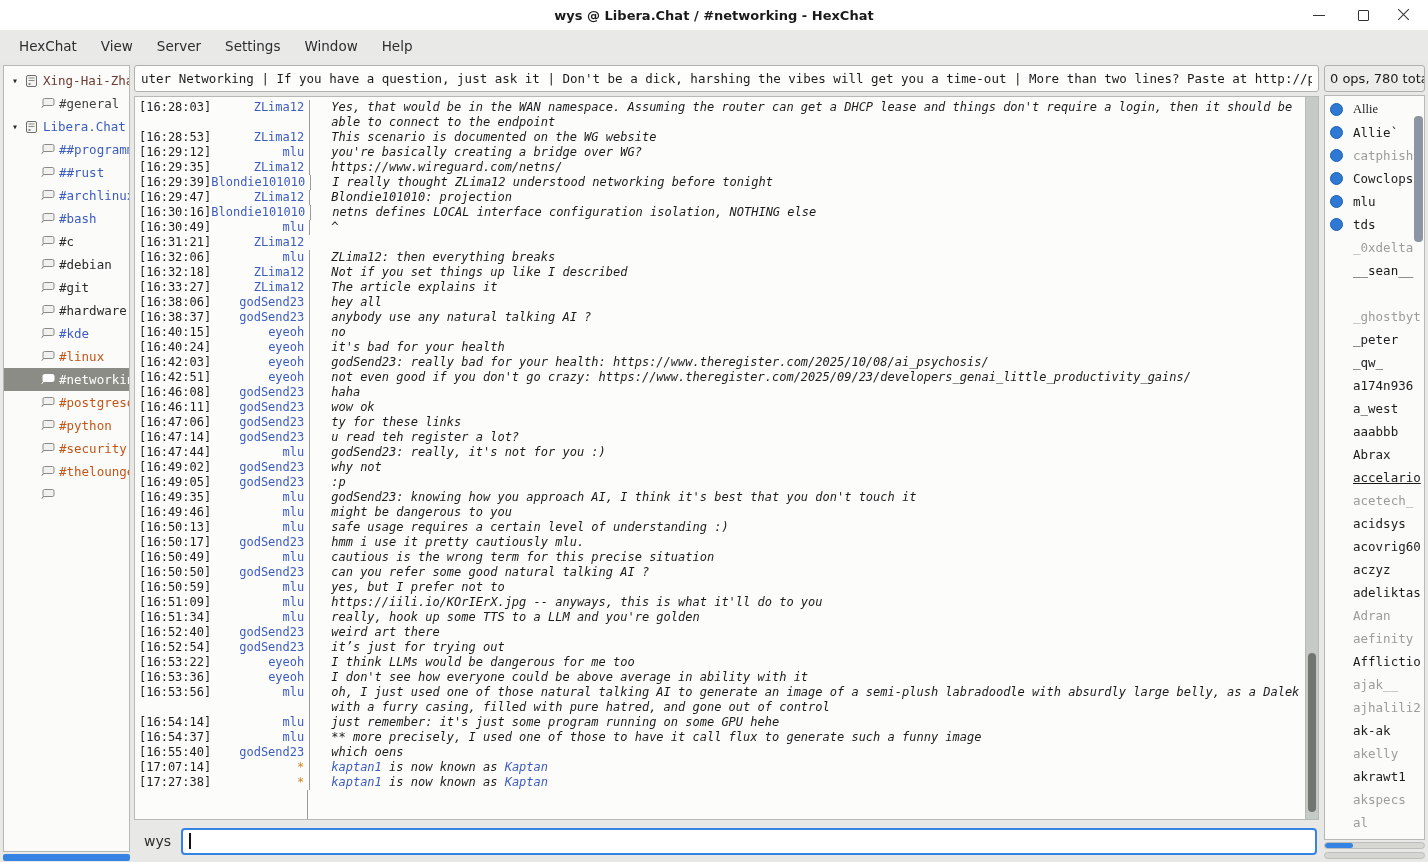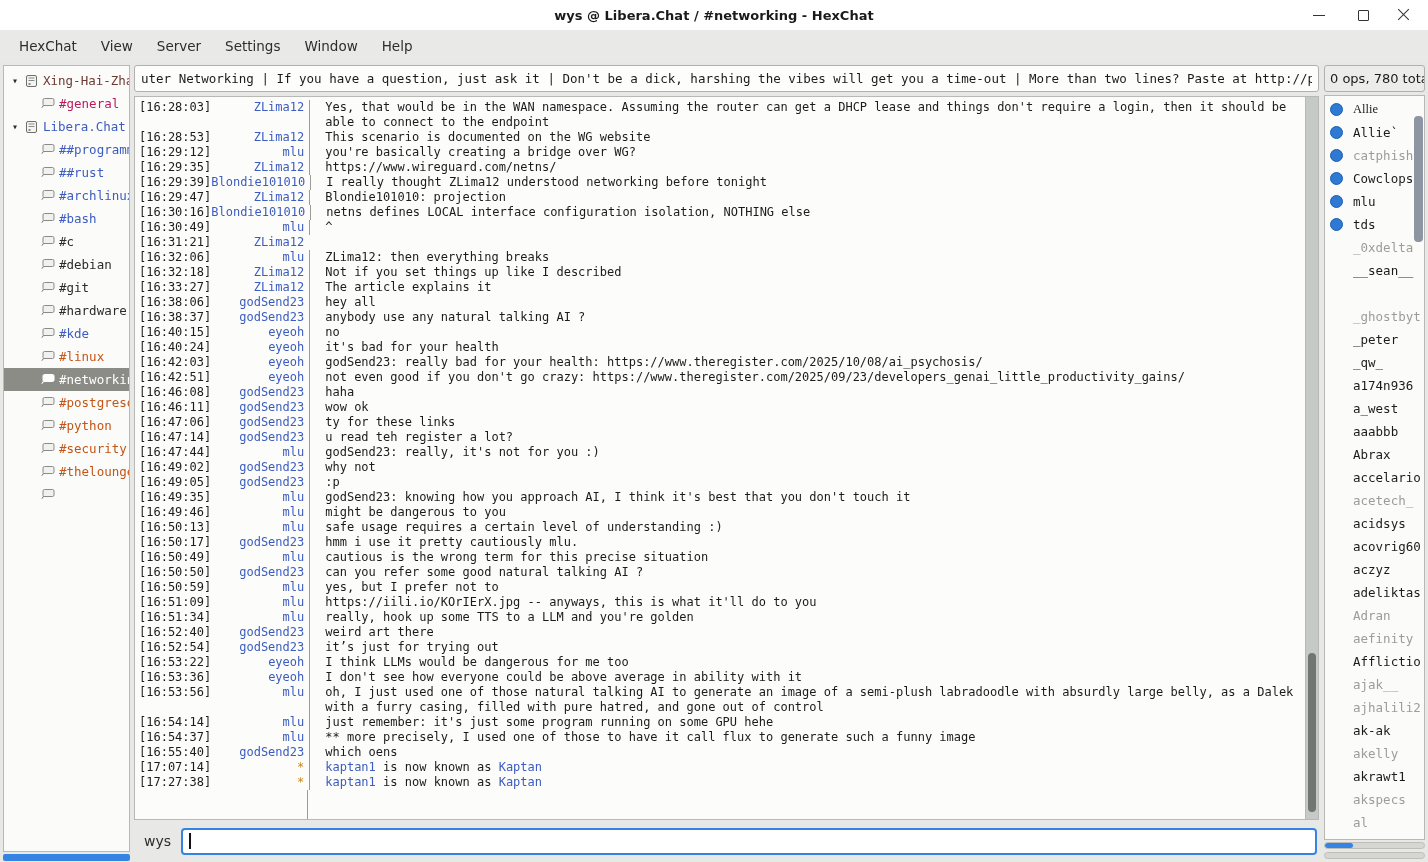"#general" span.t-label { color: #be185d -> #404040 }
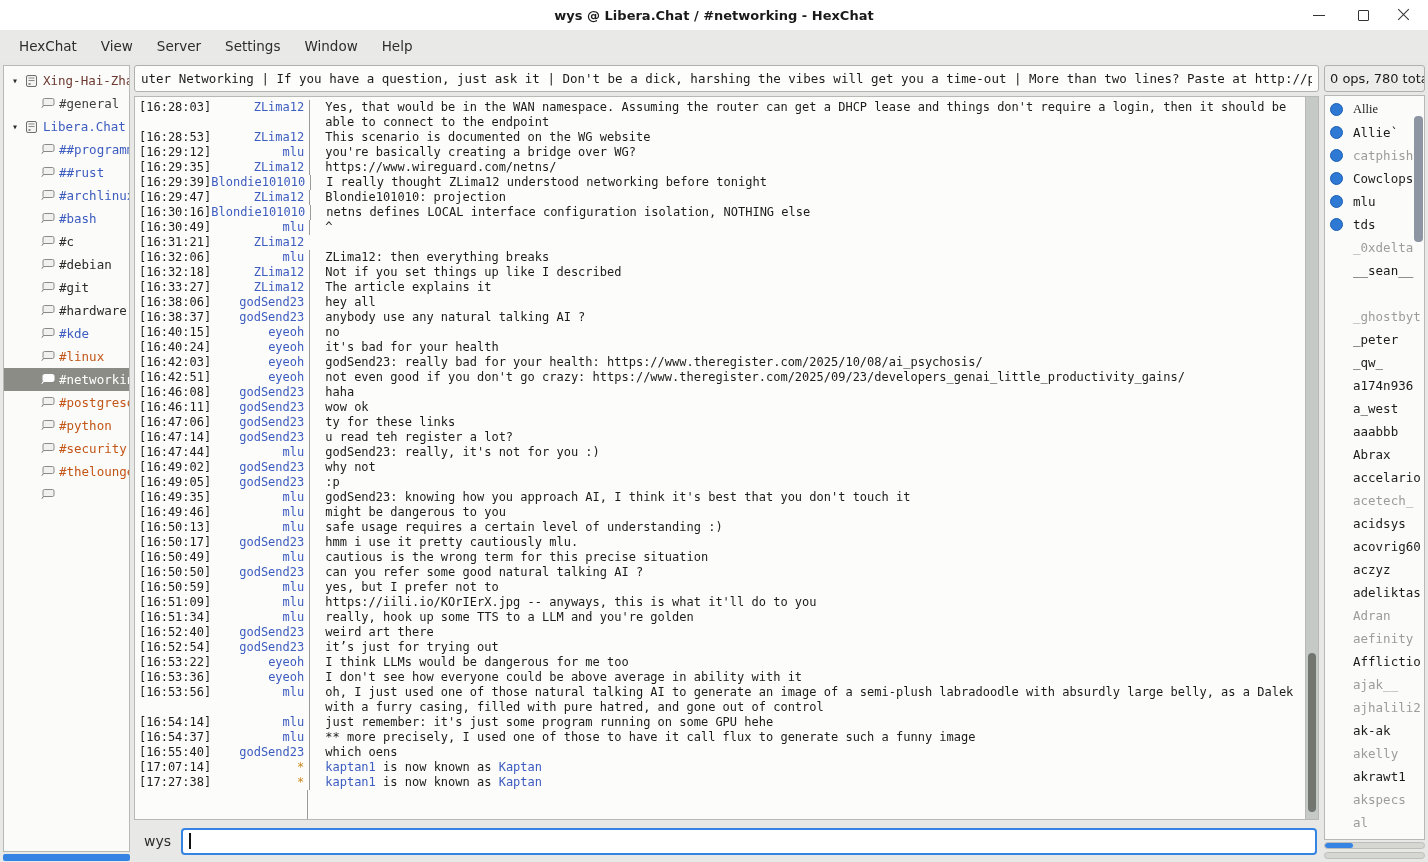"Yes, that would be in" .msg-text { font-style: none -> italic; padding-left: 15px -> 21px }
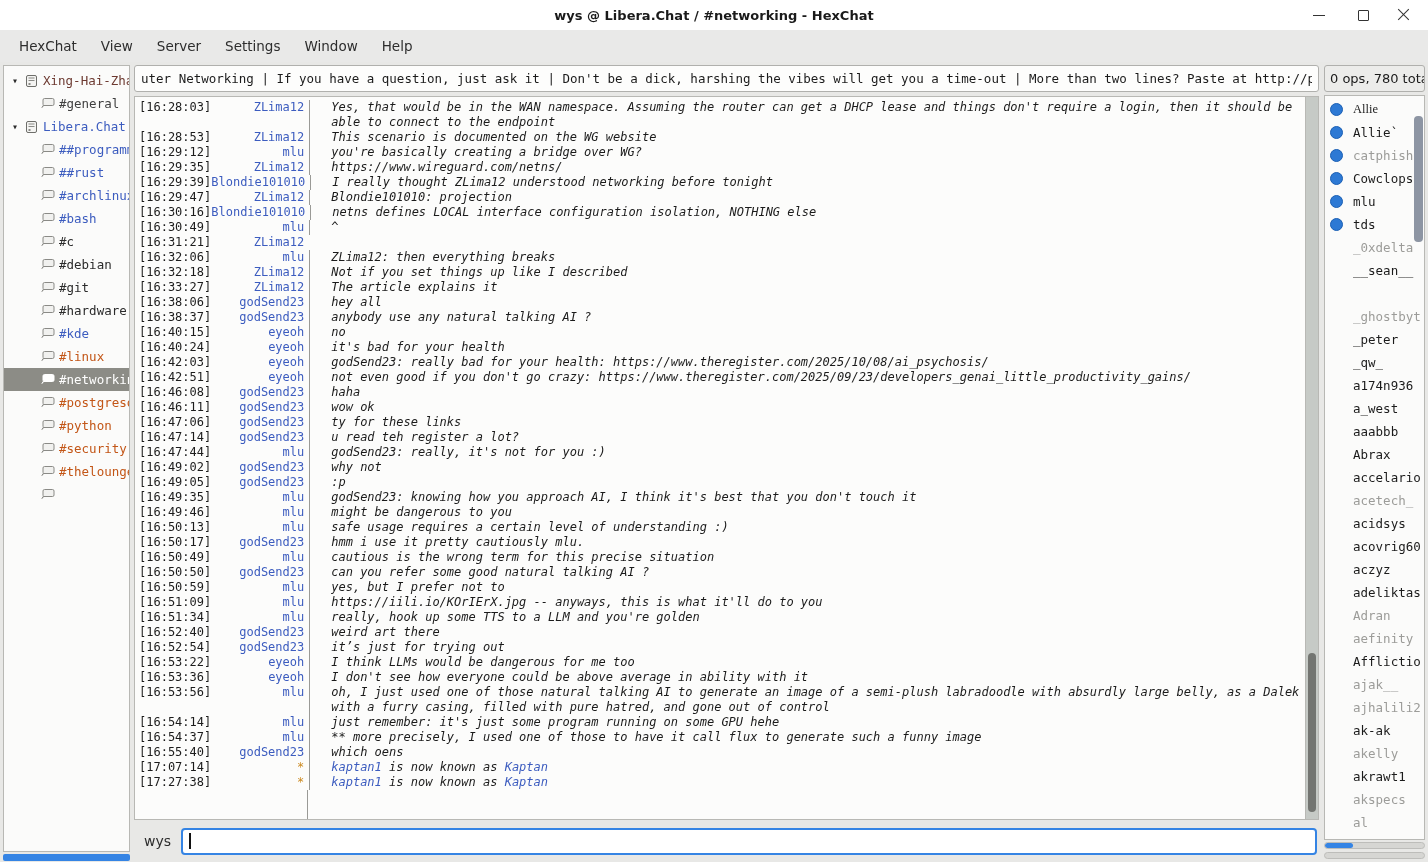"accelario" span.user-name { text-decoration: none -> underline }
